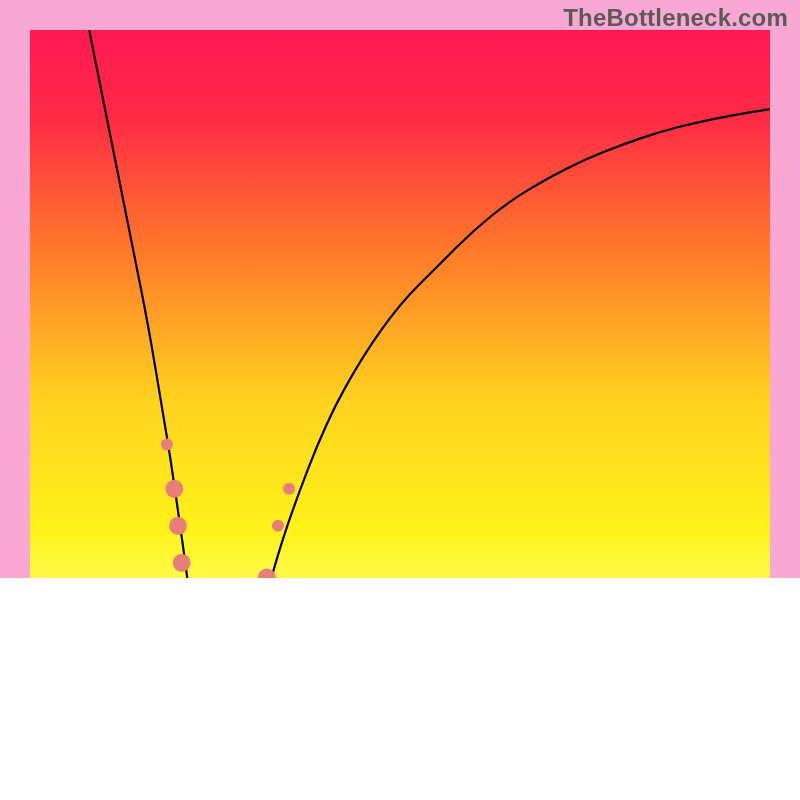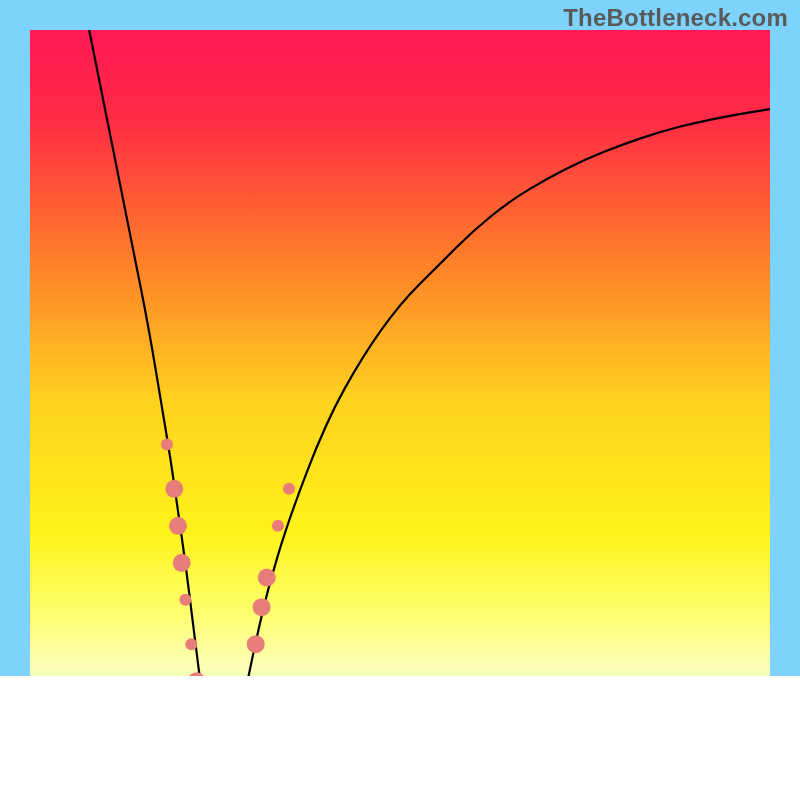"TheBottleneck.com" .chart-container { background: #7dd3fc -> #f9a8d4; height: 676px -> 578px }
